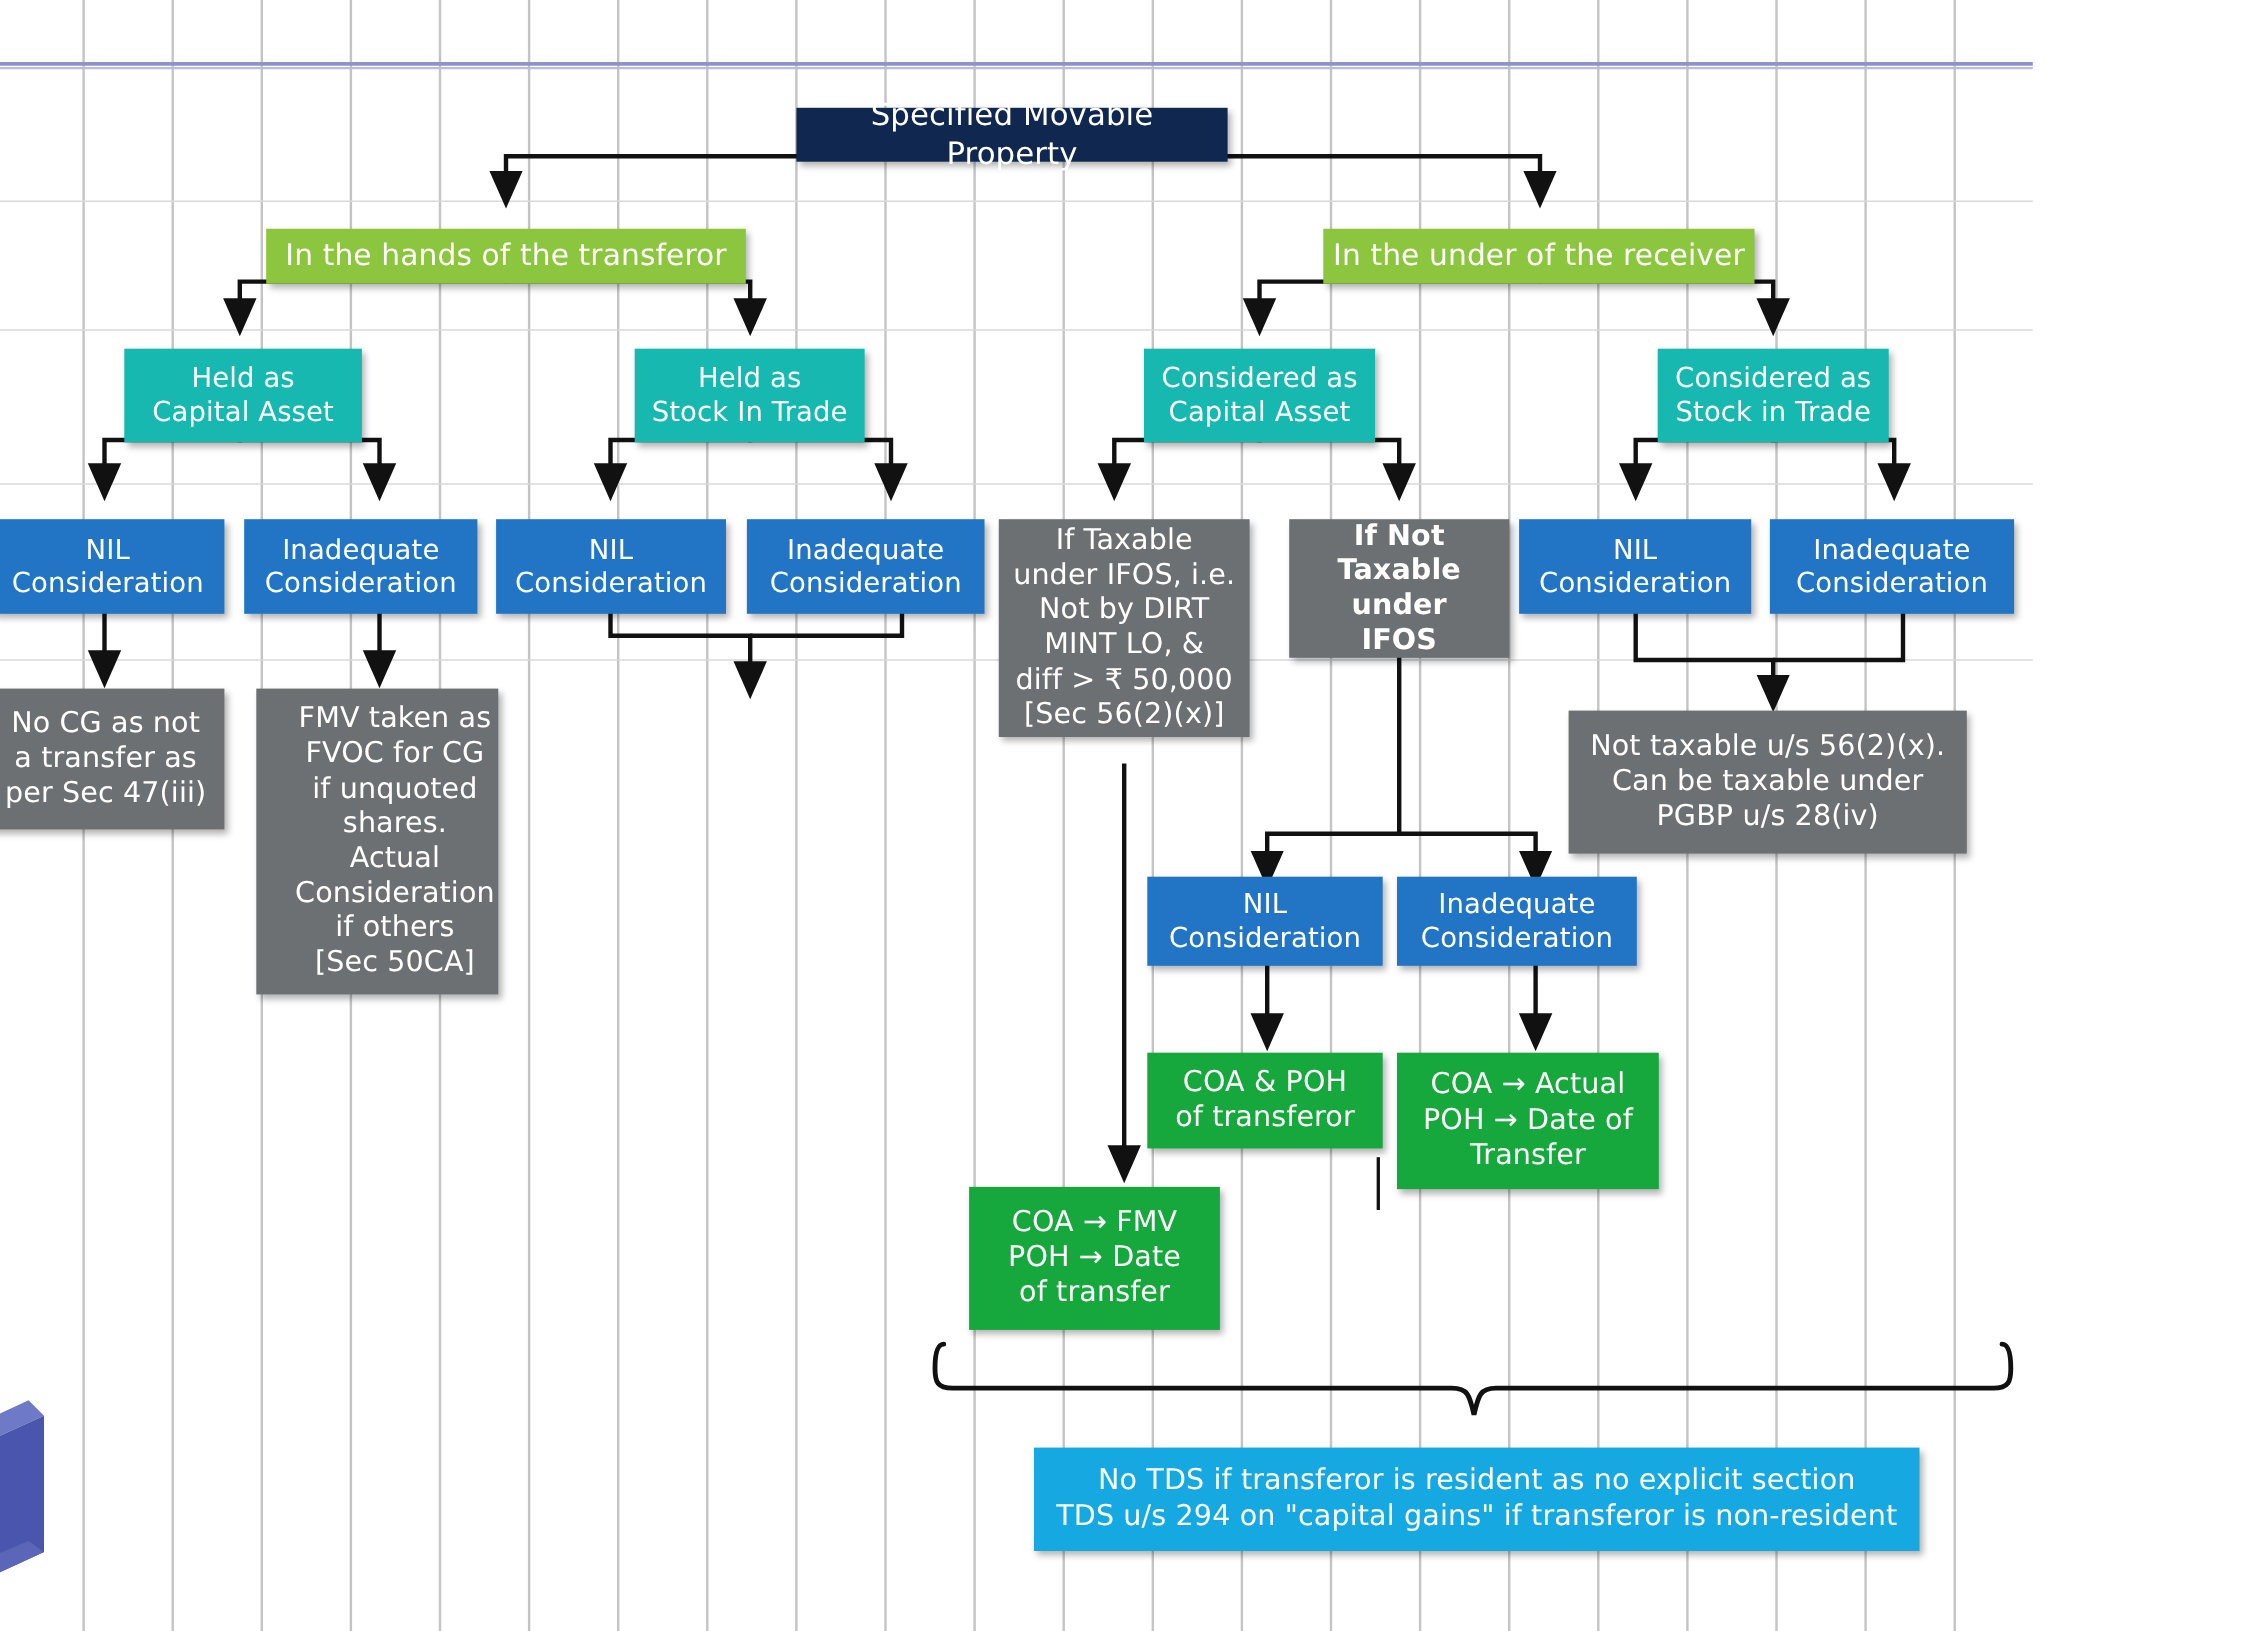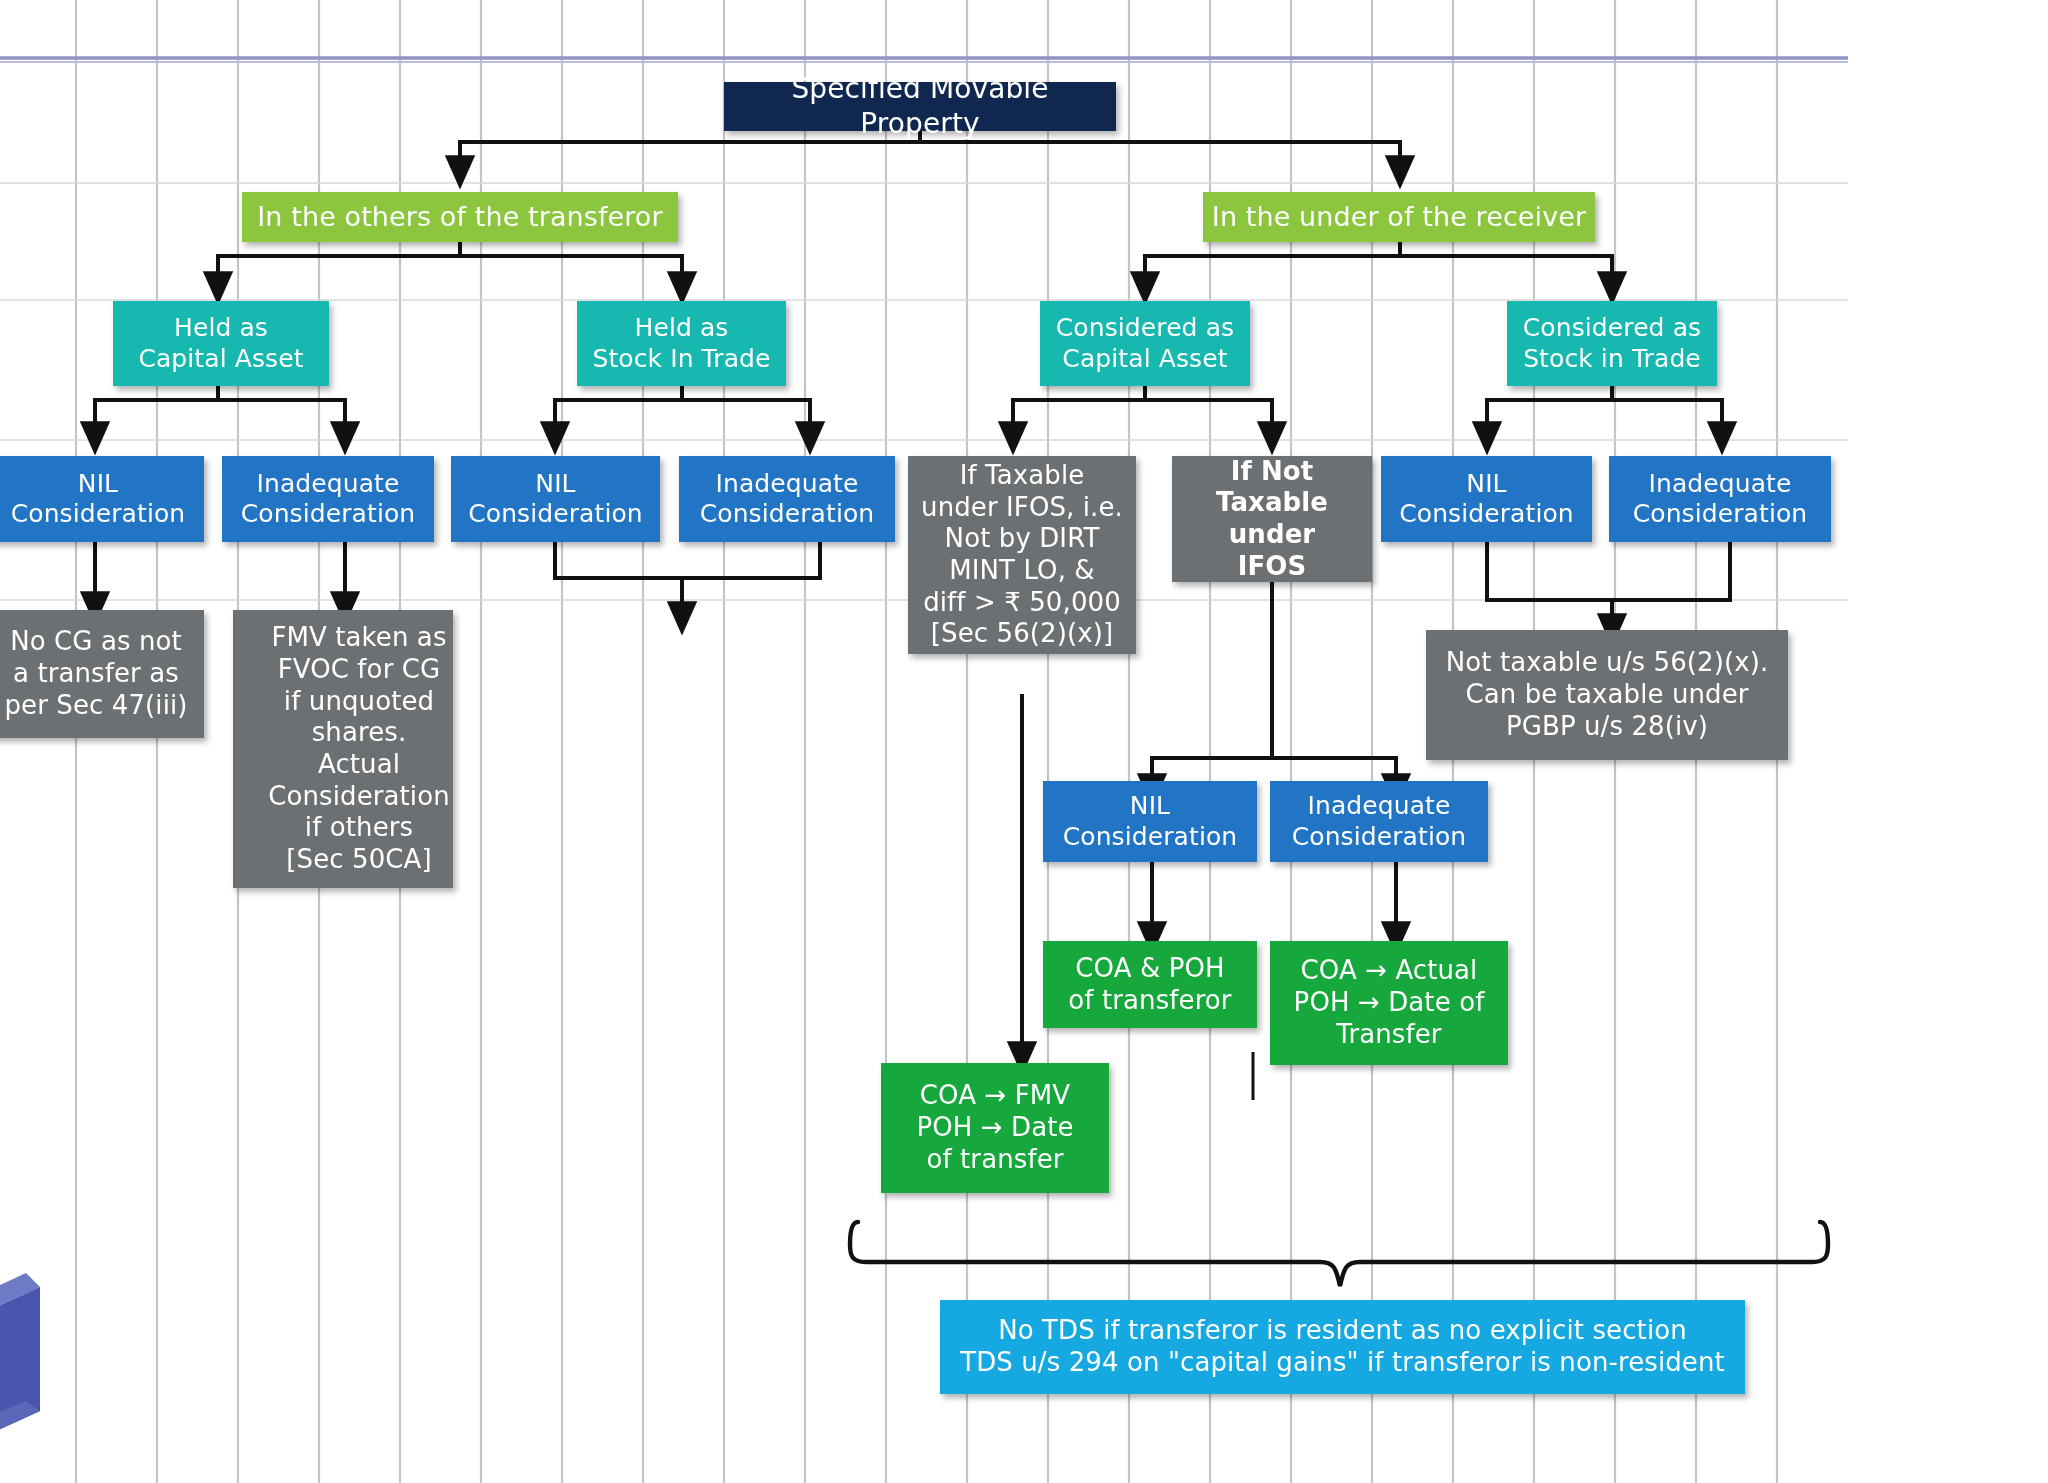"Specified Movable Property" .node { margin-top: none -> 16px }
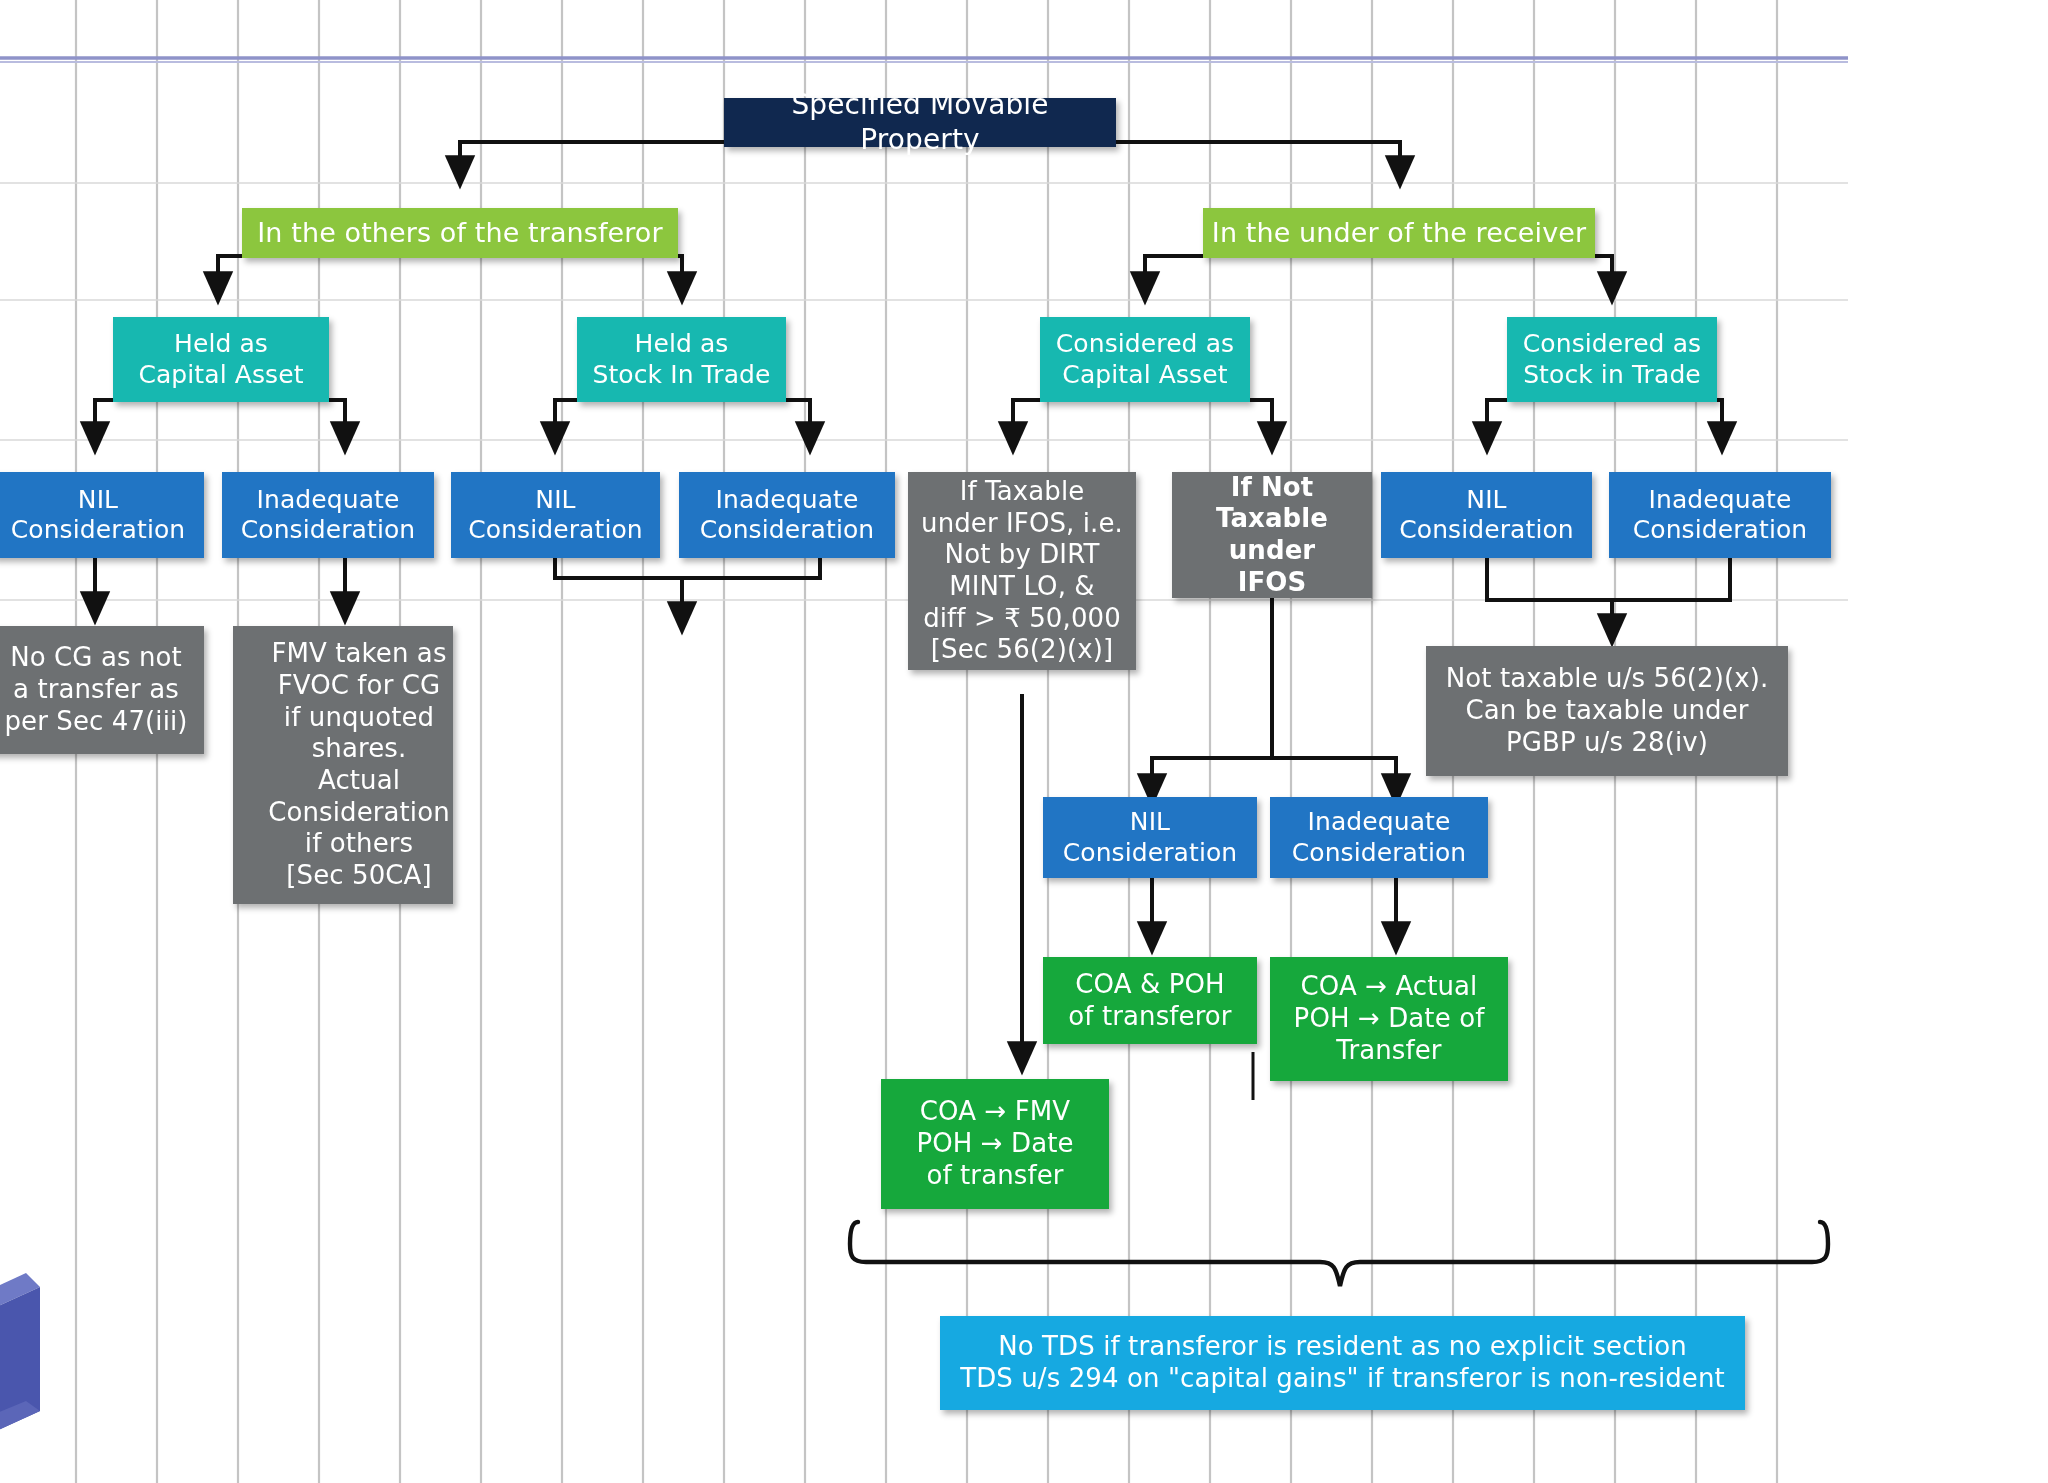"In the others of the" div.node { text: others -> hands }
